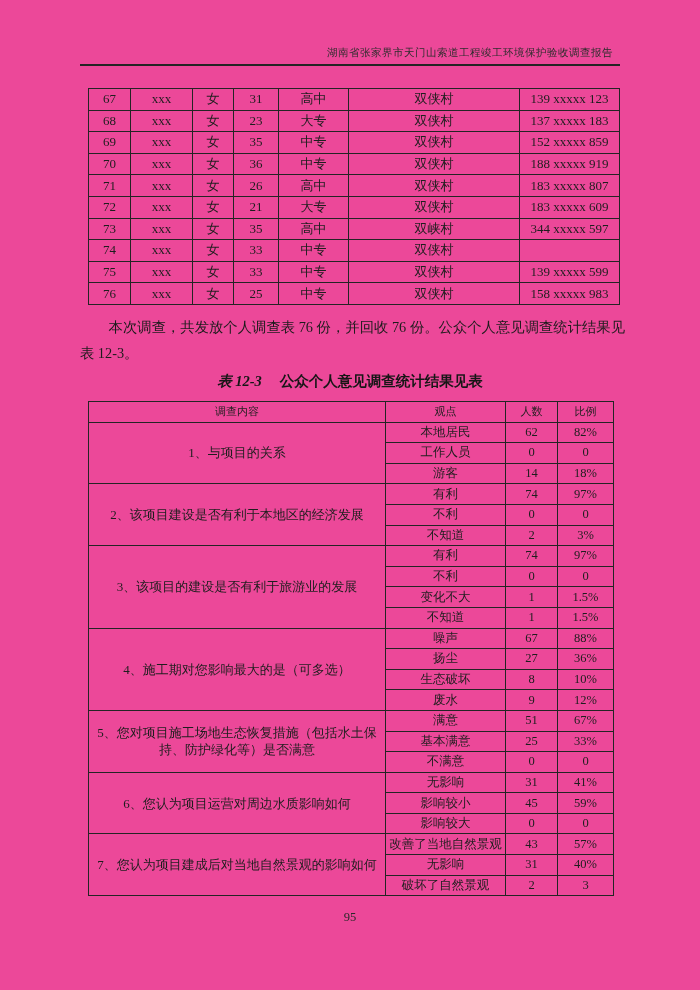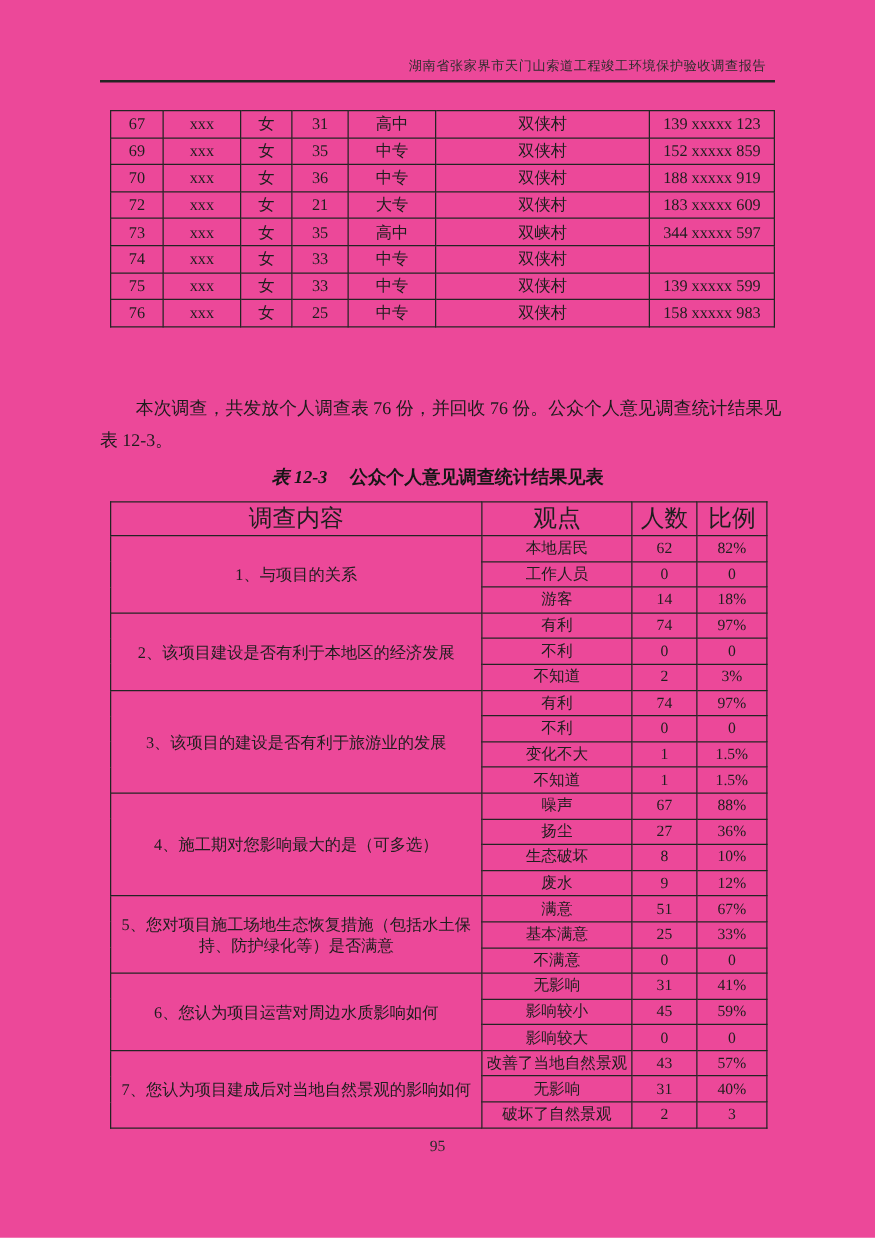"68" tr { html: none -> <tr> <td>68</td> <td>xxx</td> <td>女</td> <td>23</td> <td>大专</td> <td>双侠村</td> <td>137 xxxxx 183</td> </tr> }
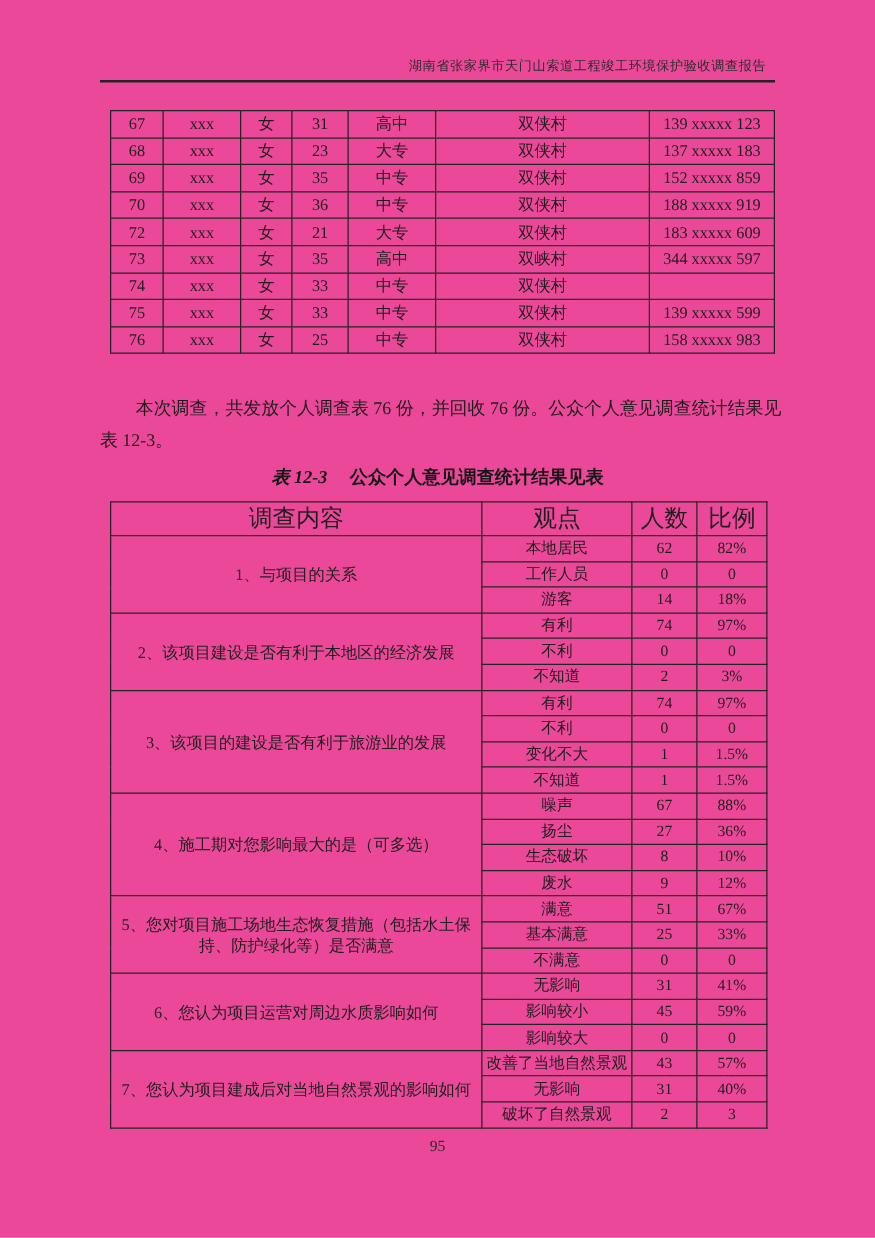"71" tr { html: none -> <tr> <td>71</td> <td>xxx</td> <td>女</td> <td>26</td> <td>高中</td> <td>双侠村</td> <td>183 xxxxx 807</td> </tr> }
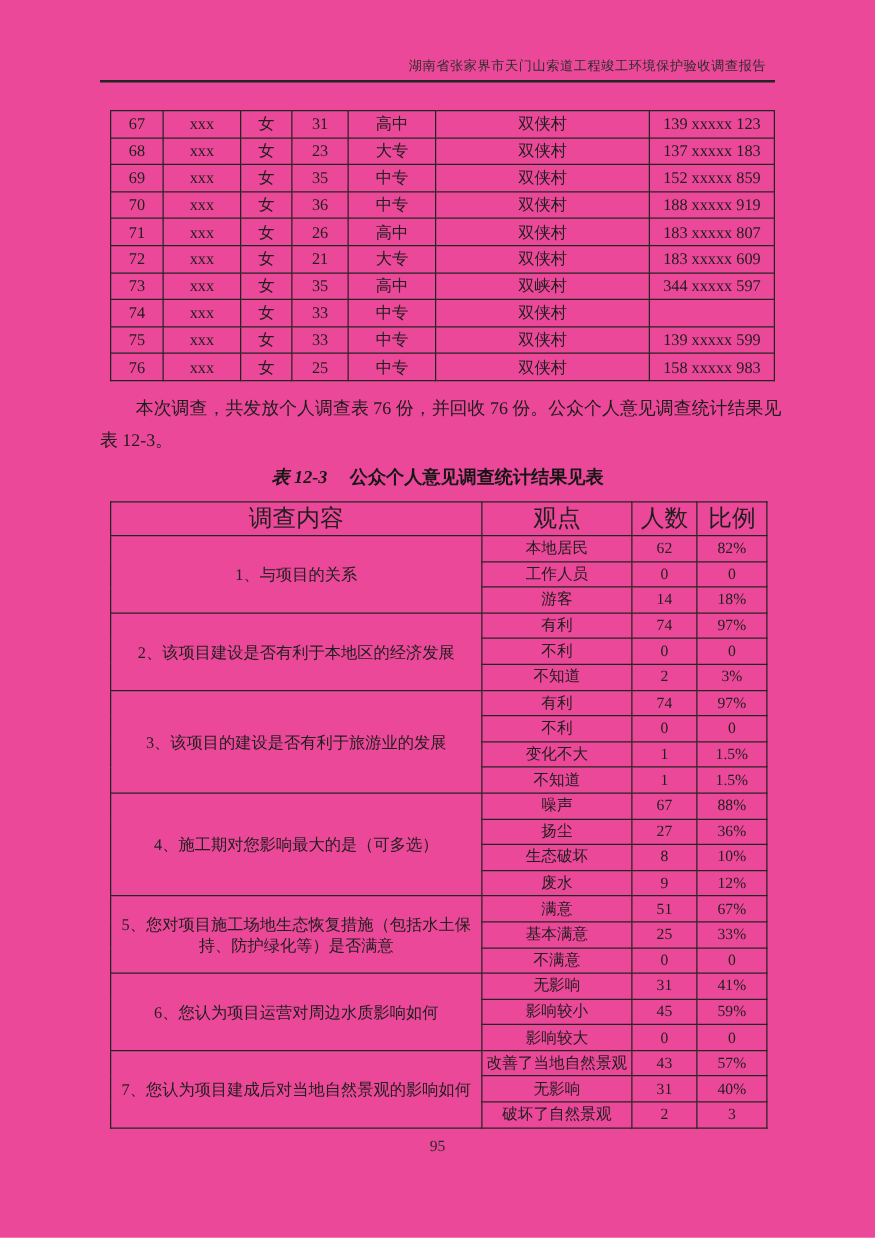"调查内容" .survey-table th { font-size: 19px -> 11px }
